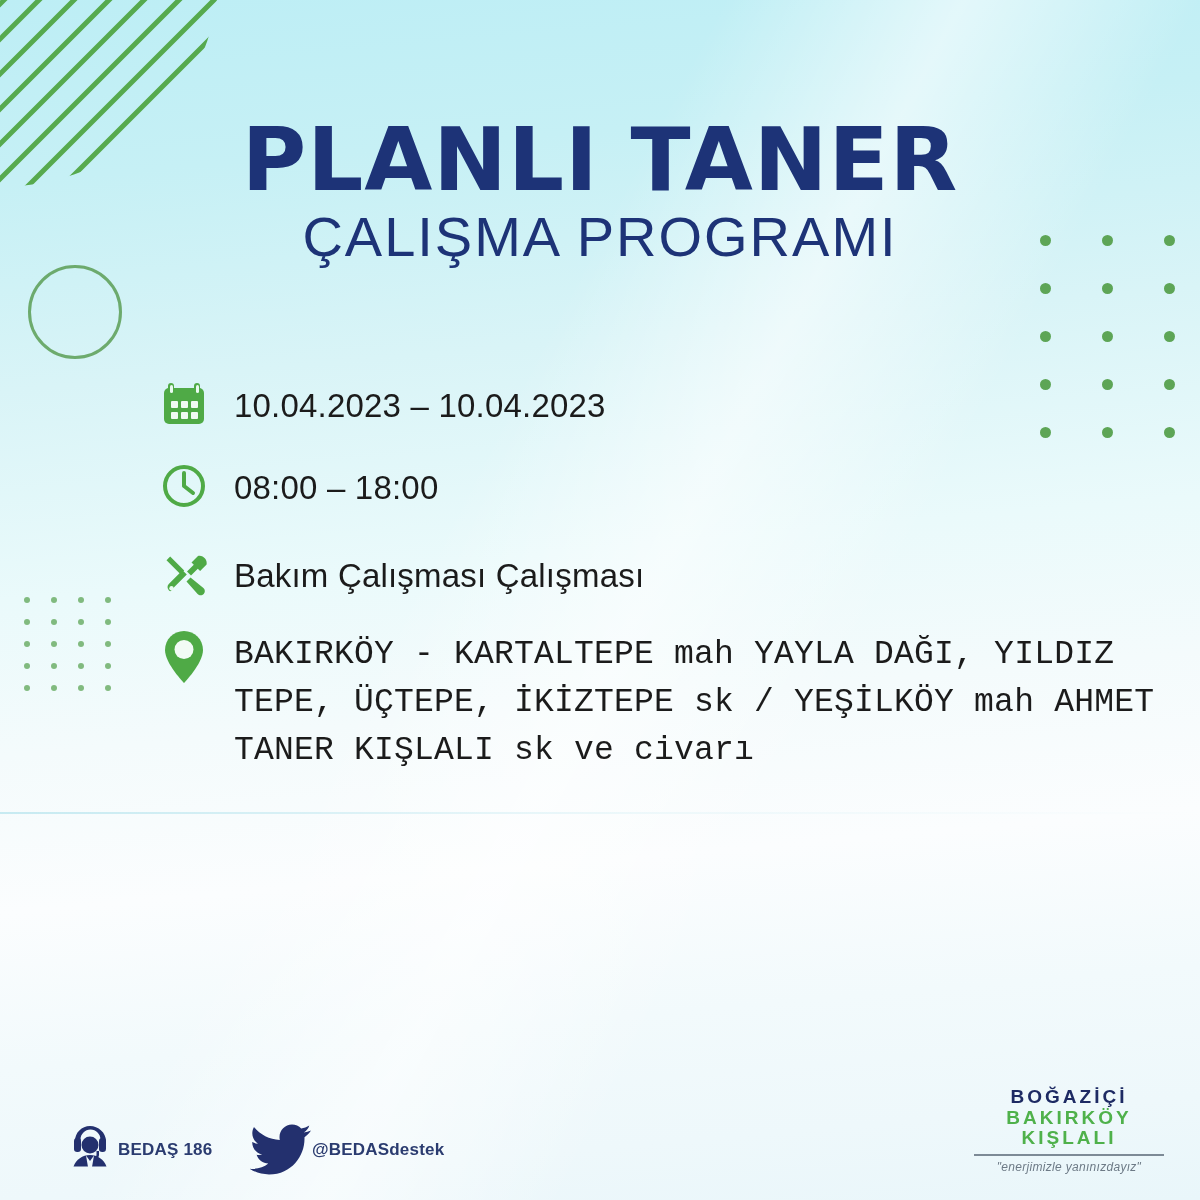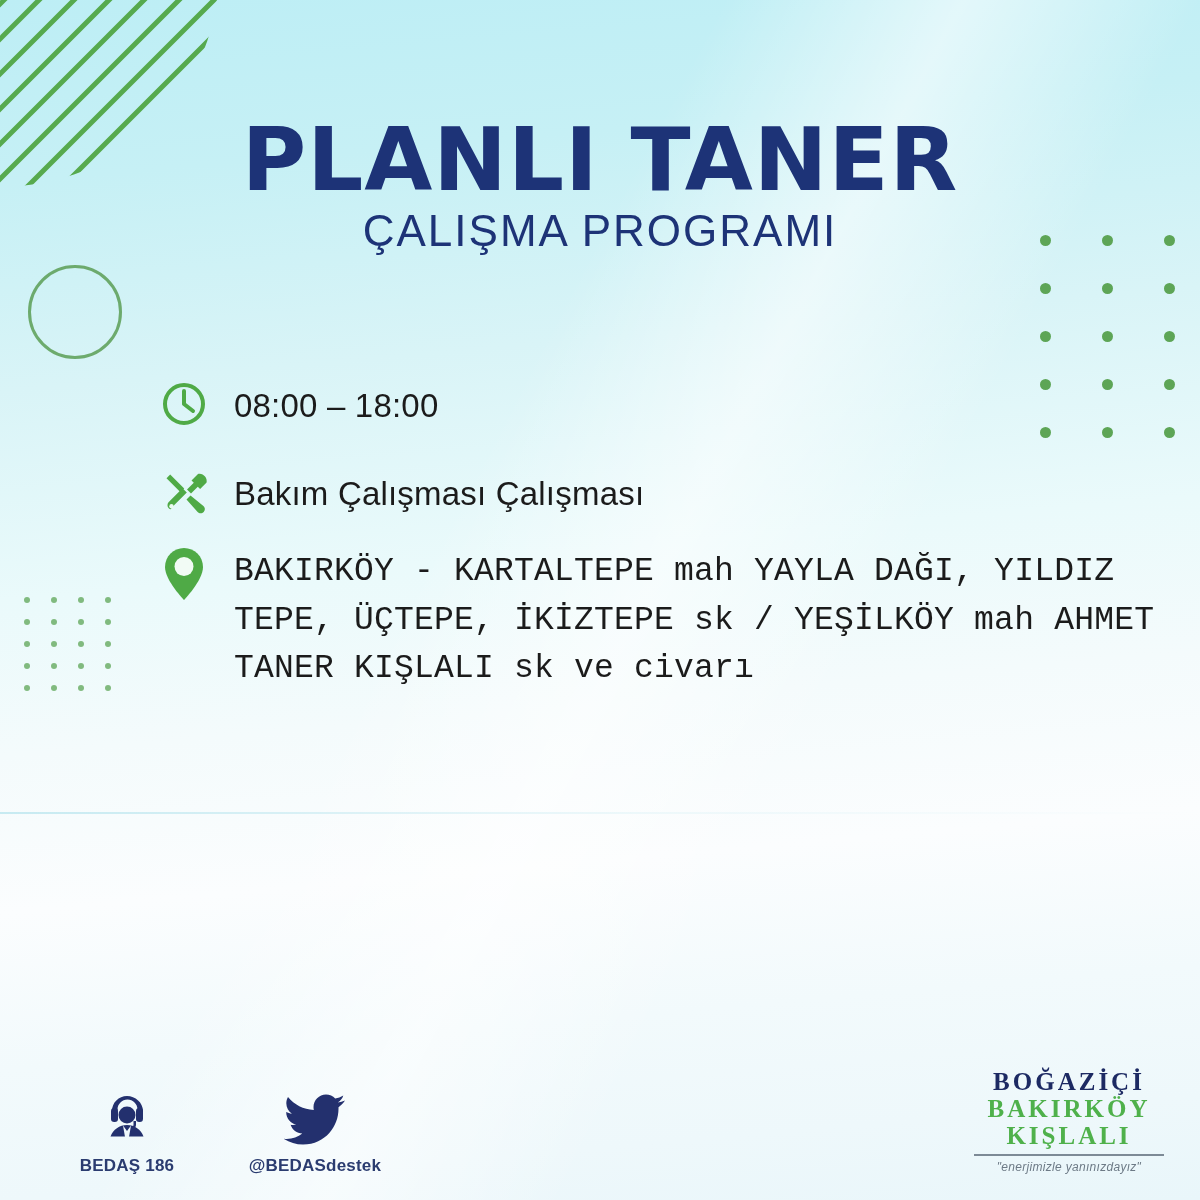"ÇALIŞMA PROGRAMI" .title-sub { font-size: 44px -> 56px }
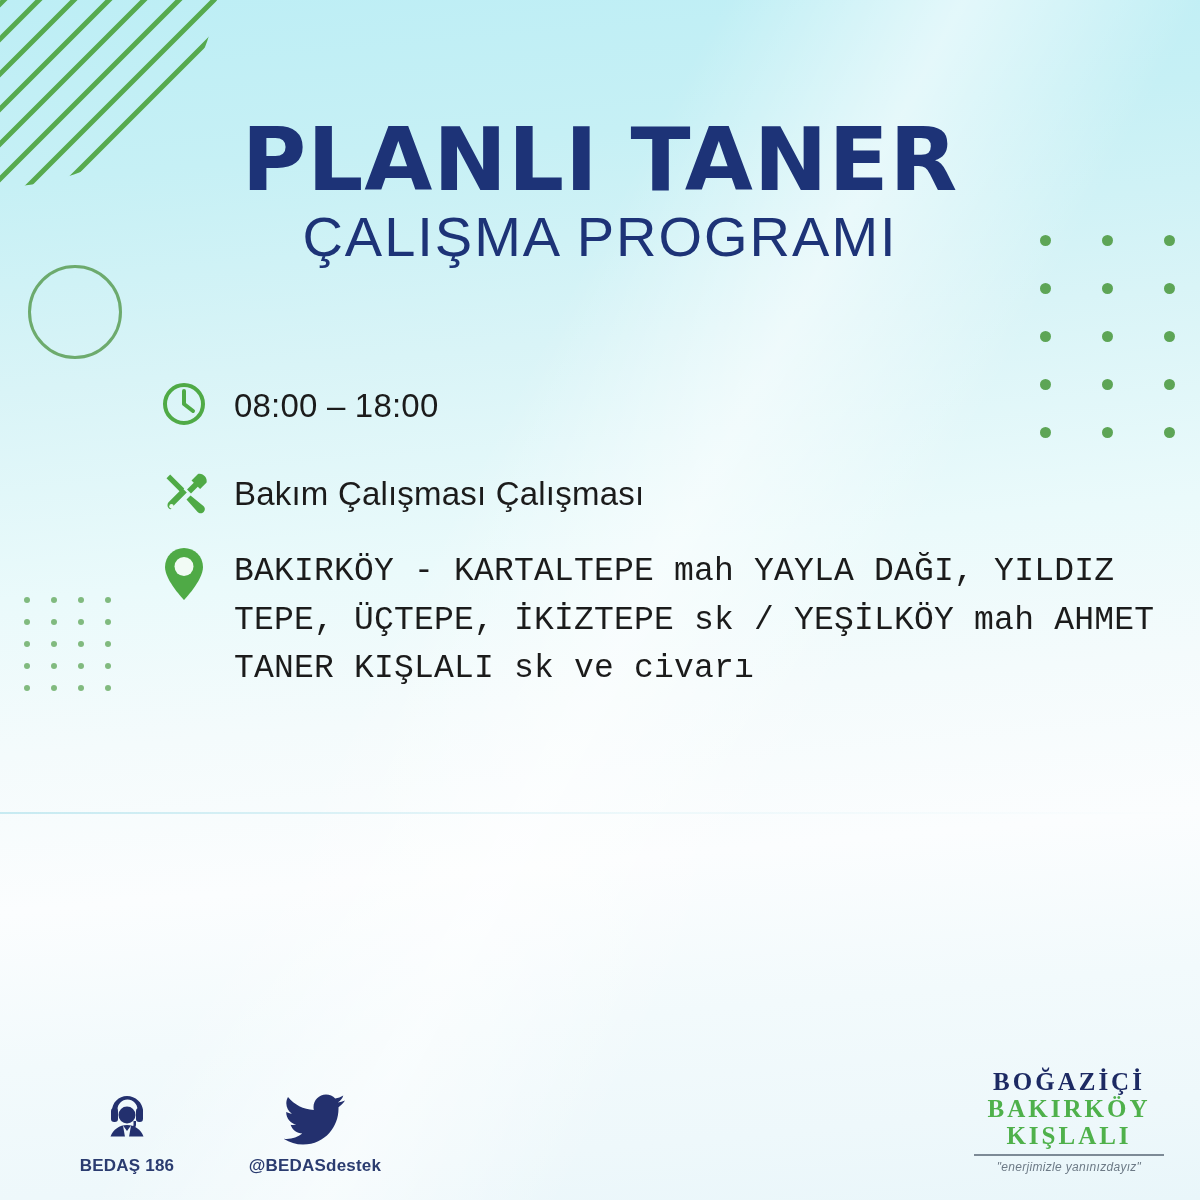"10.04.2023 – 10.04.2023" div.row { html: none -> <div> <span> <svg> <rect></rect> <rect></rect> <rect></rect> <rect></rect> <rect></rect> <rect></rect> <rect></rect> <rect></rect> <rect></rect> <rect></rect> <rect></rect> </svg> </span> <span>10.04.2023 – 10.04.2023</span> </div> }
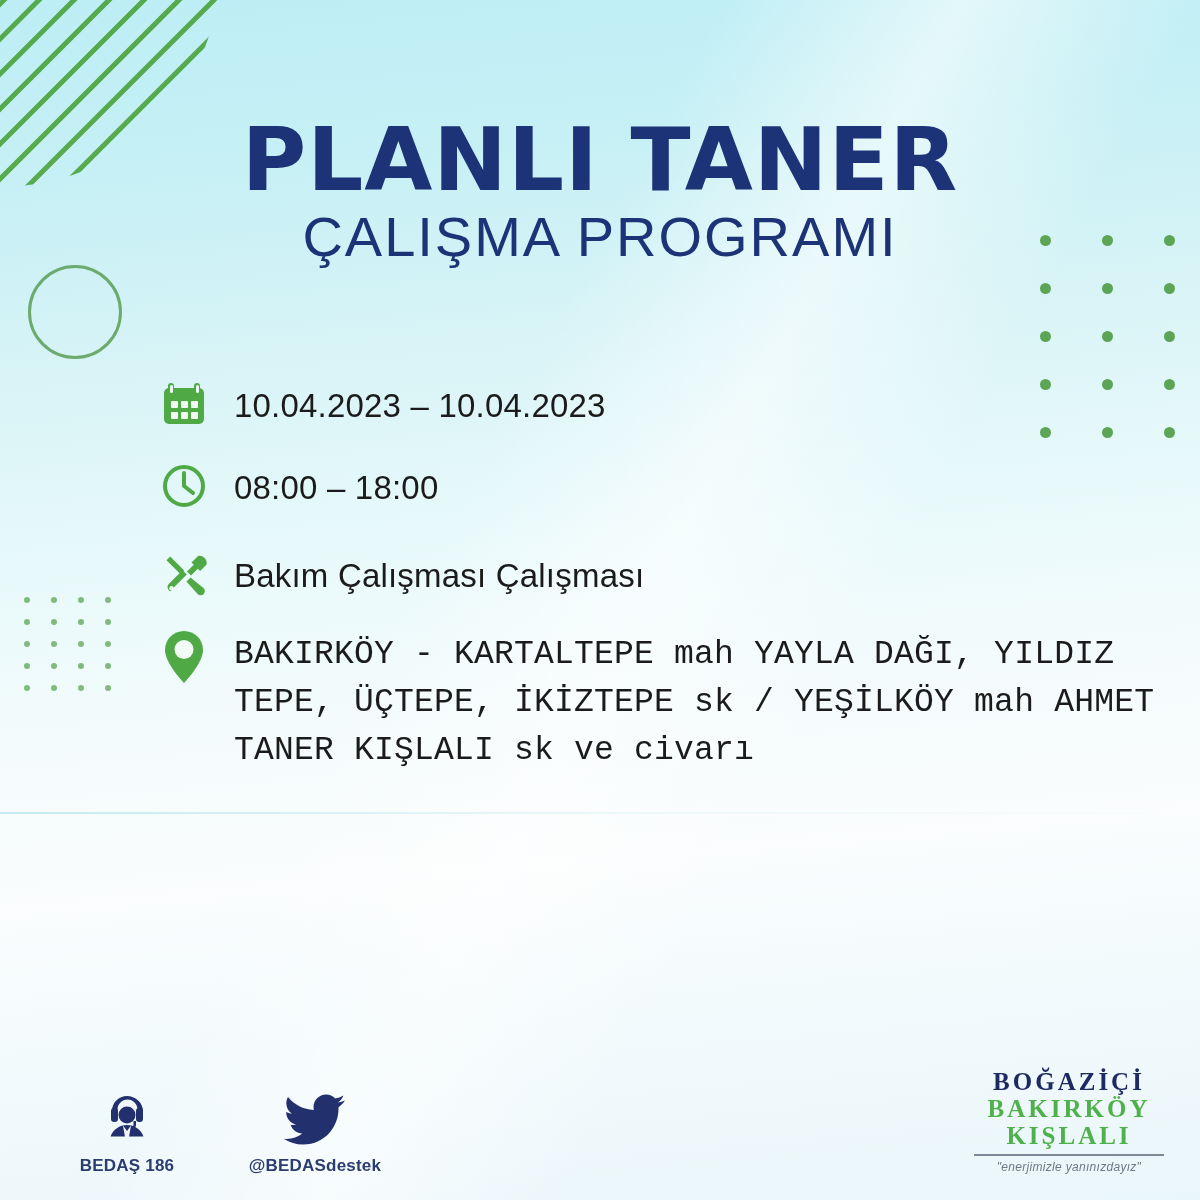"BOĞAZİÇİ" .logo .l1,.logo .l2,.logo .l3 { font-family: Liberation Serif, serif -> Liberation Sans, sans-serif; font-size: 25px -> 19px }
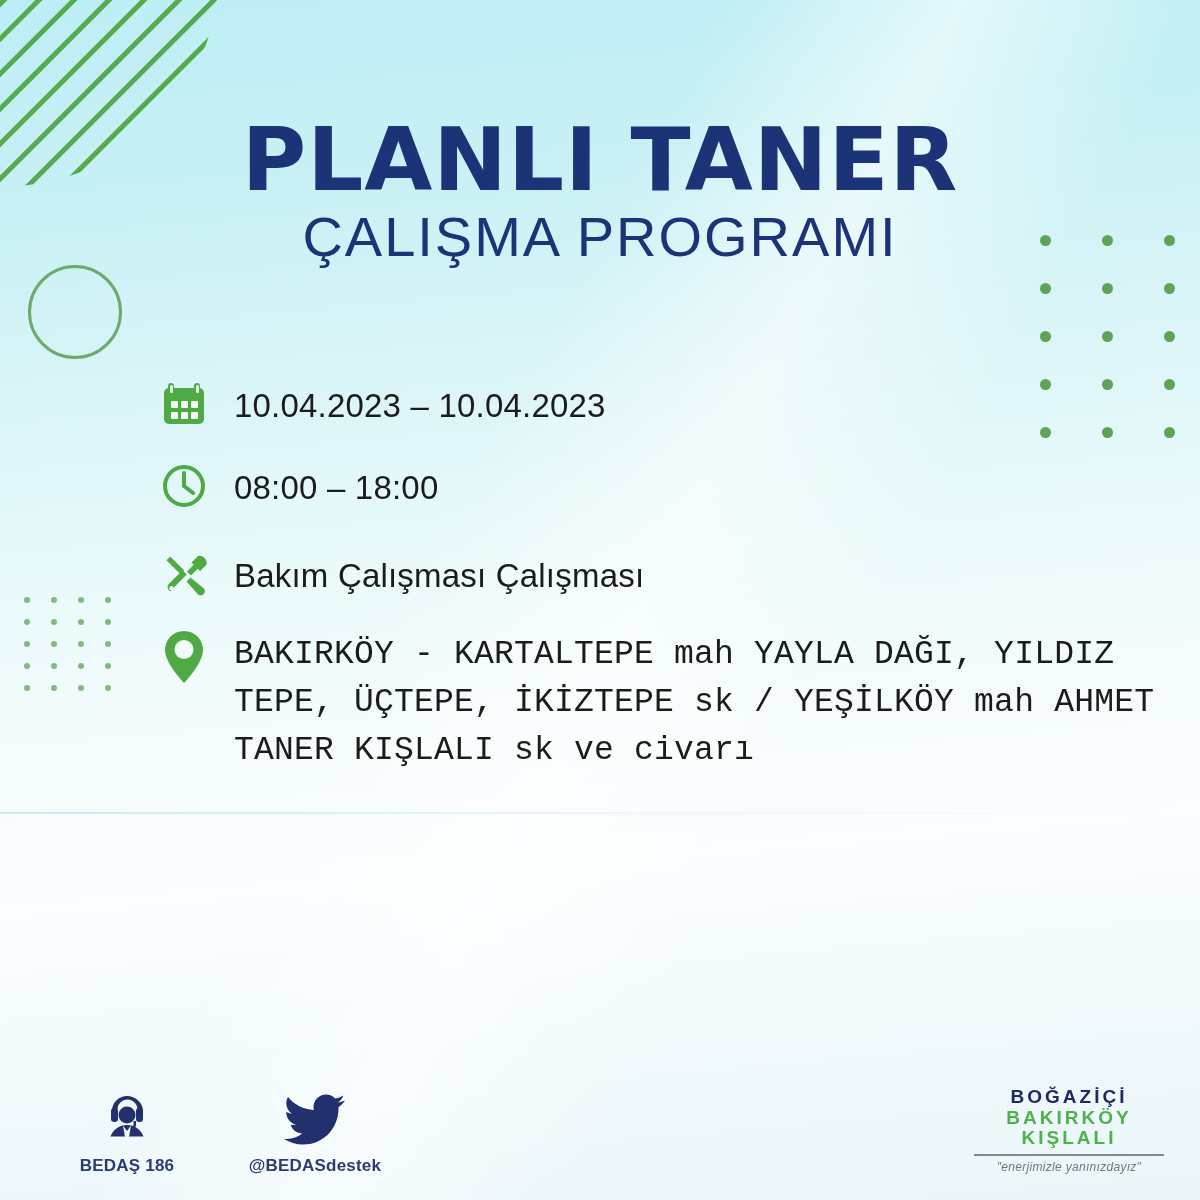"BEDAŞ 186" .fitem { flex-direction: column -> row }
